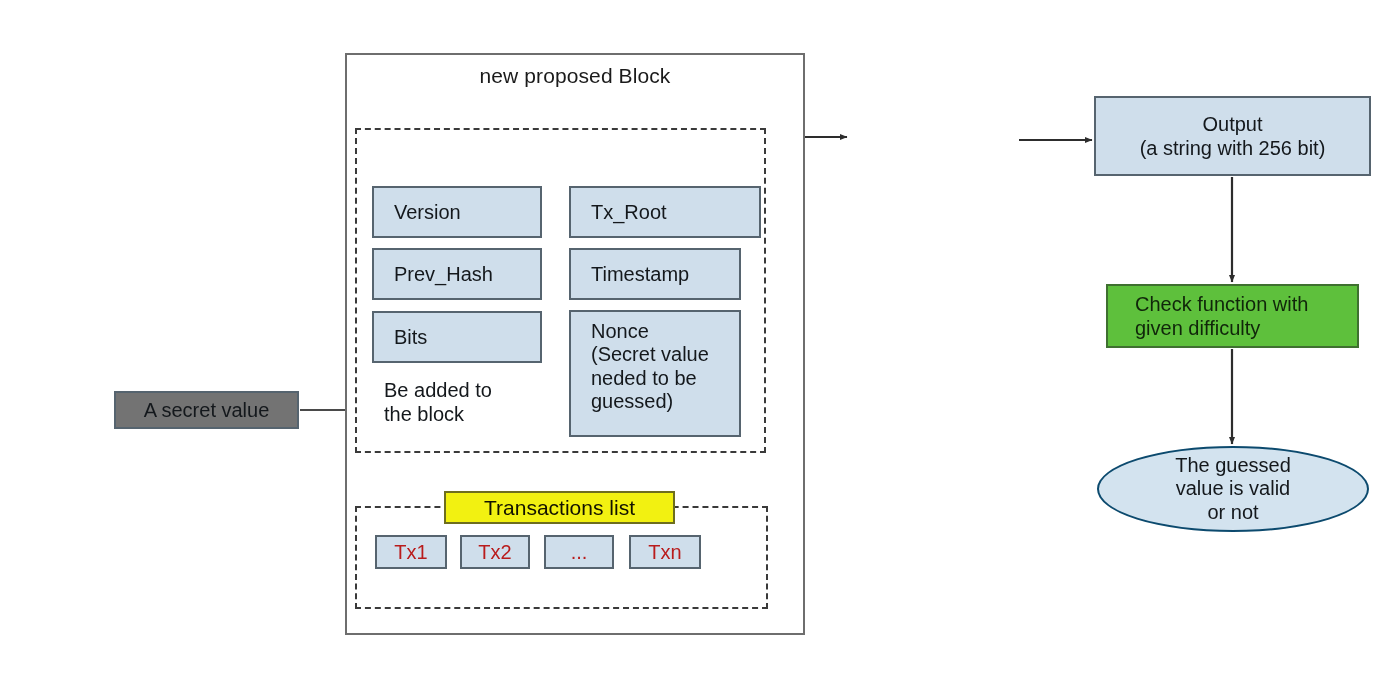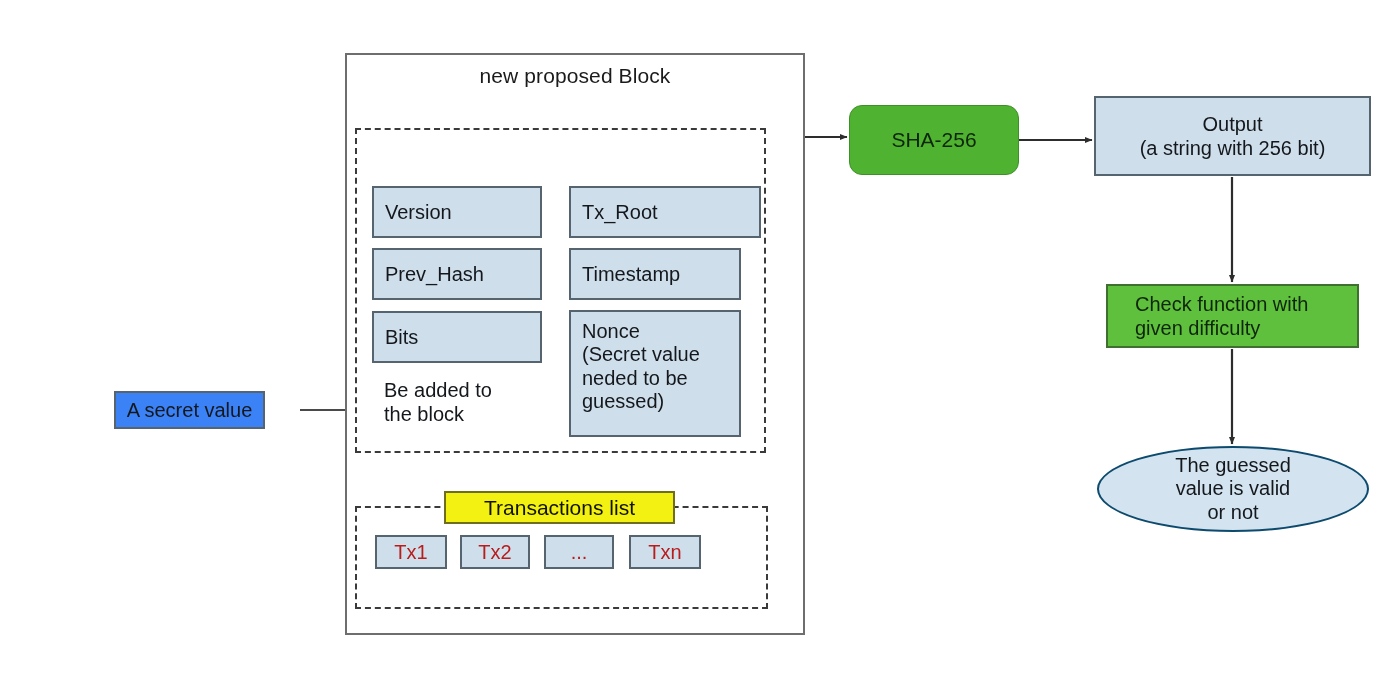"SHA-256" div.abs { html: <div>SHA-256</div> -> none }
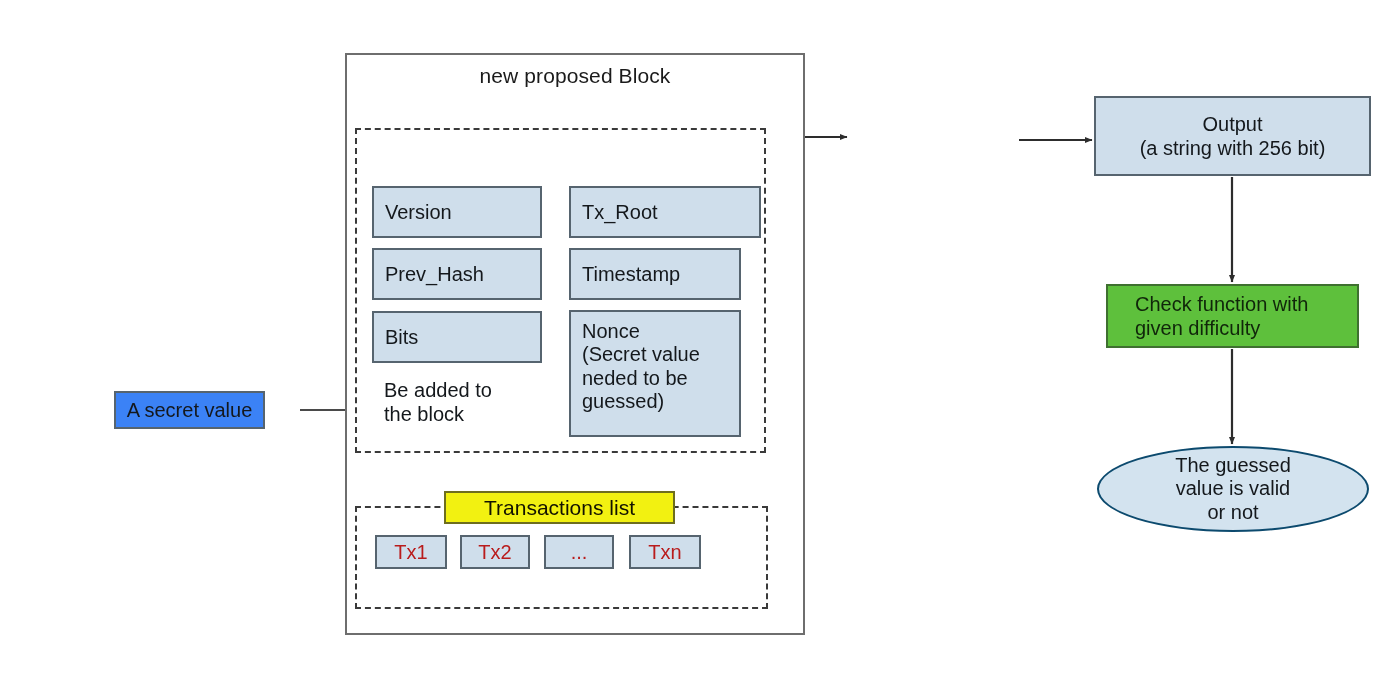"Version" .field { padding-left: 11px -> 20px }
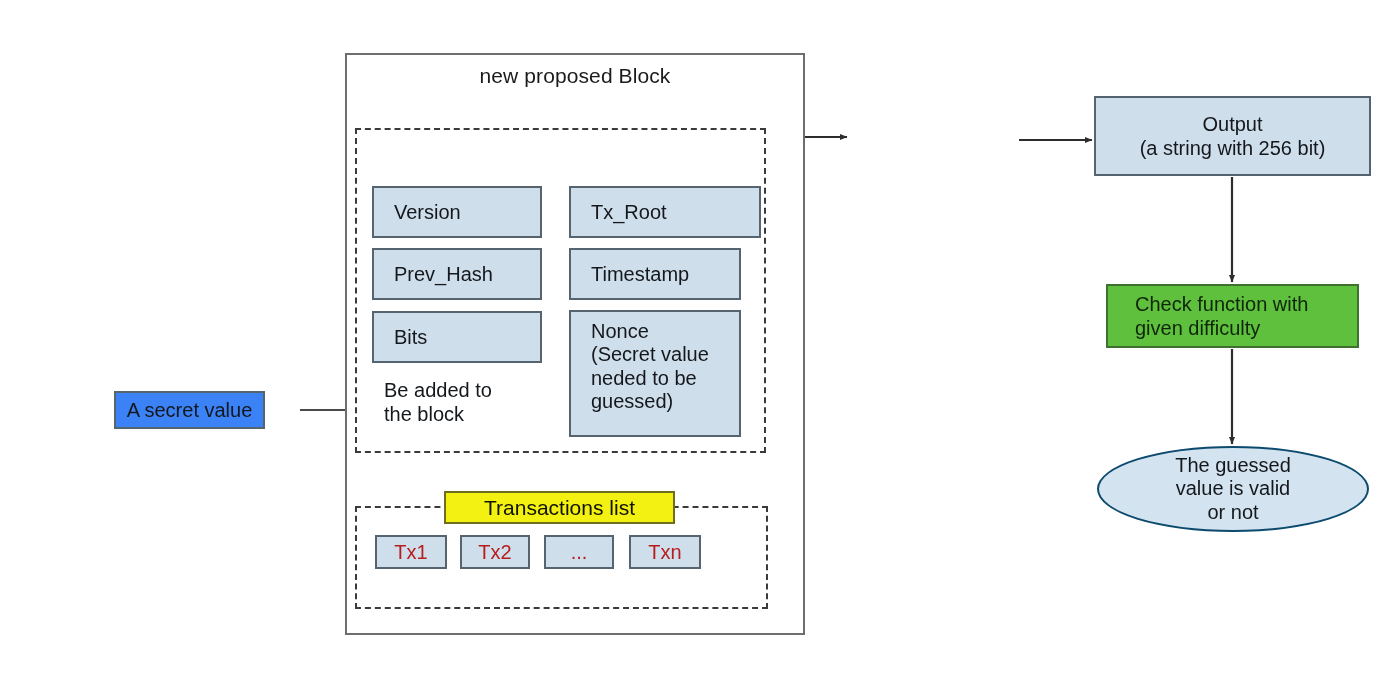"A secret value" .secret-value { background: #3b82f6 -> #737373; width: 151px -> 185px }
